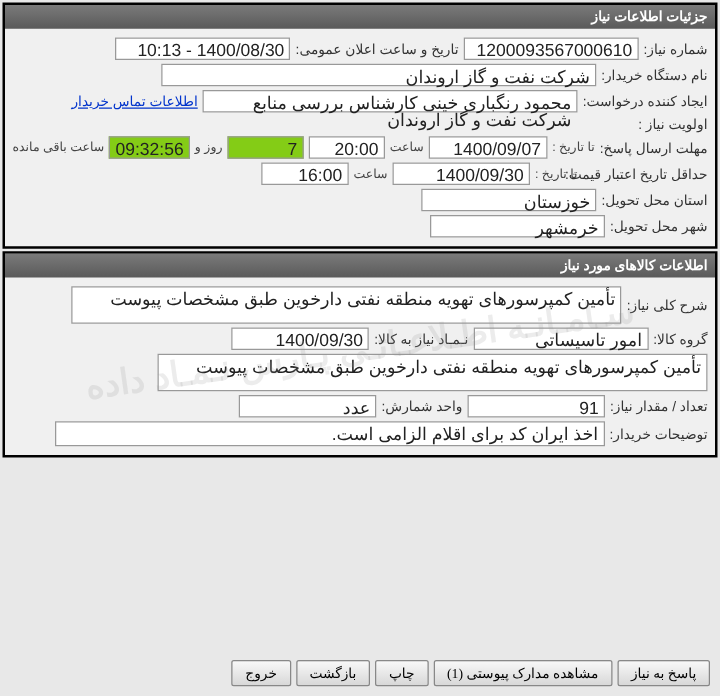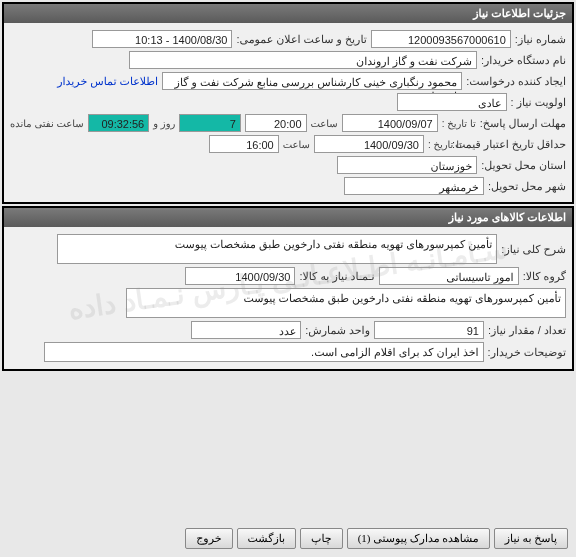"1400/08/30 - 10:13" .field { font-size: 11px -> 14px }
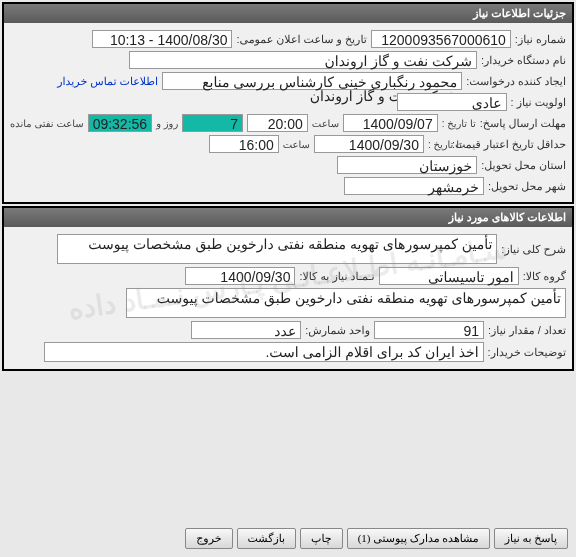"اطلاعات تماس خریدار" .link { text-decoration: none -> underline }
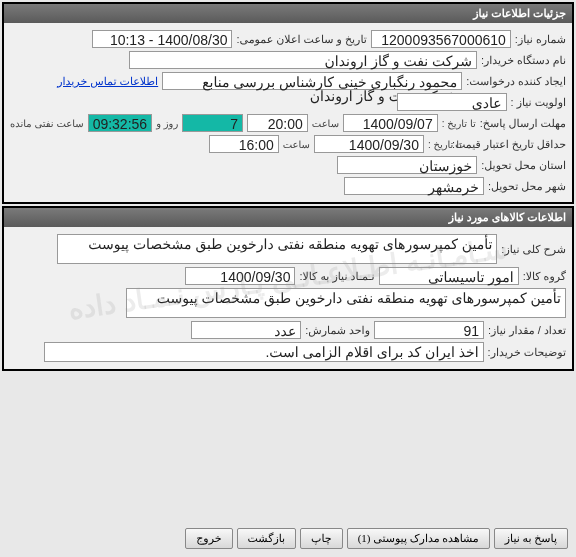"عادی" span.field { html: <span>عادی</span> -> none }
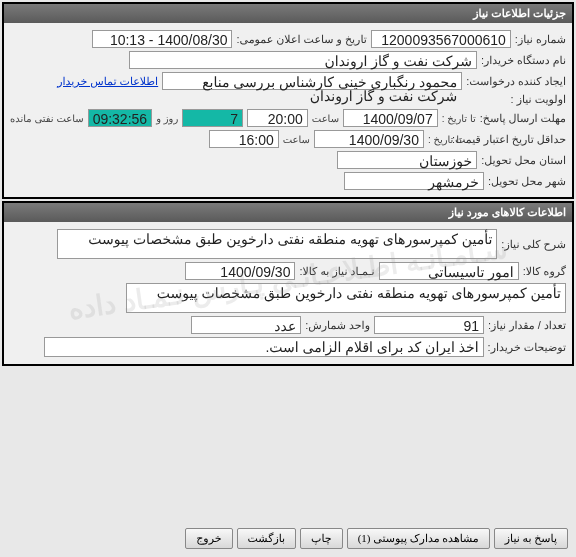"ساعت نفتی مانده" span.label { text: نفتی -> باقی }
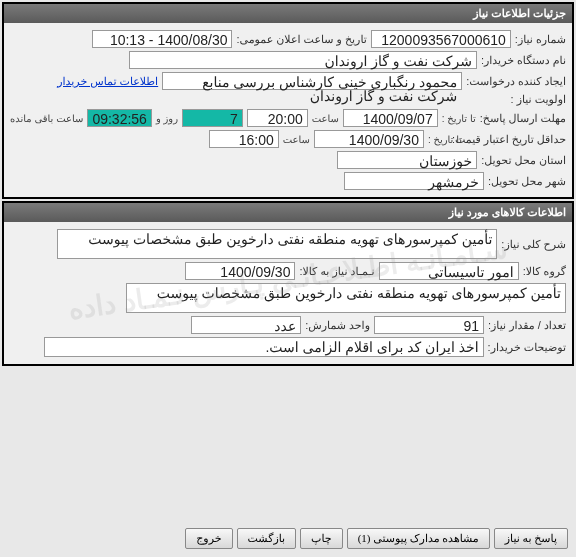"09:32:56" .field.yellow { background: #14b8a6 -> #84cc16 }
